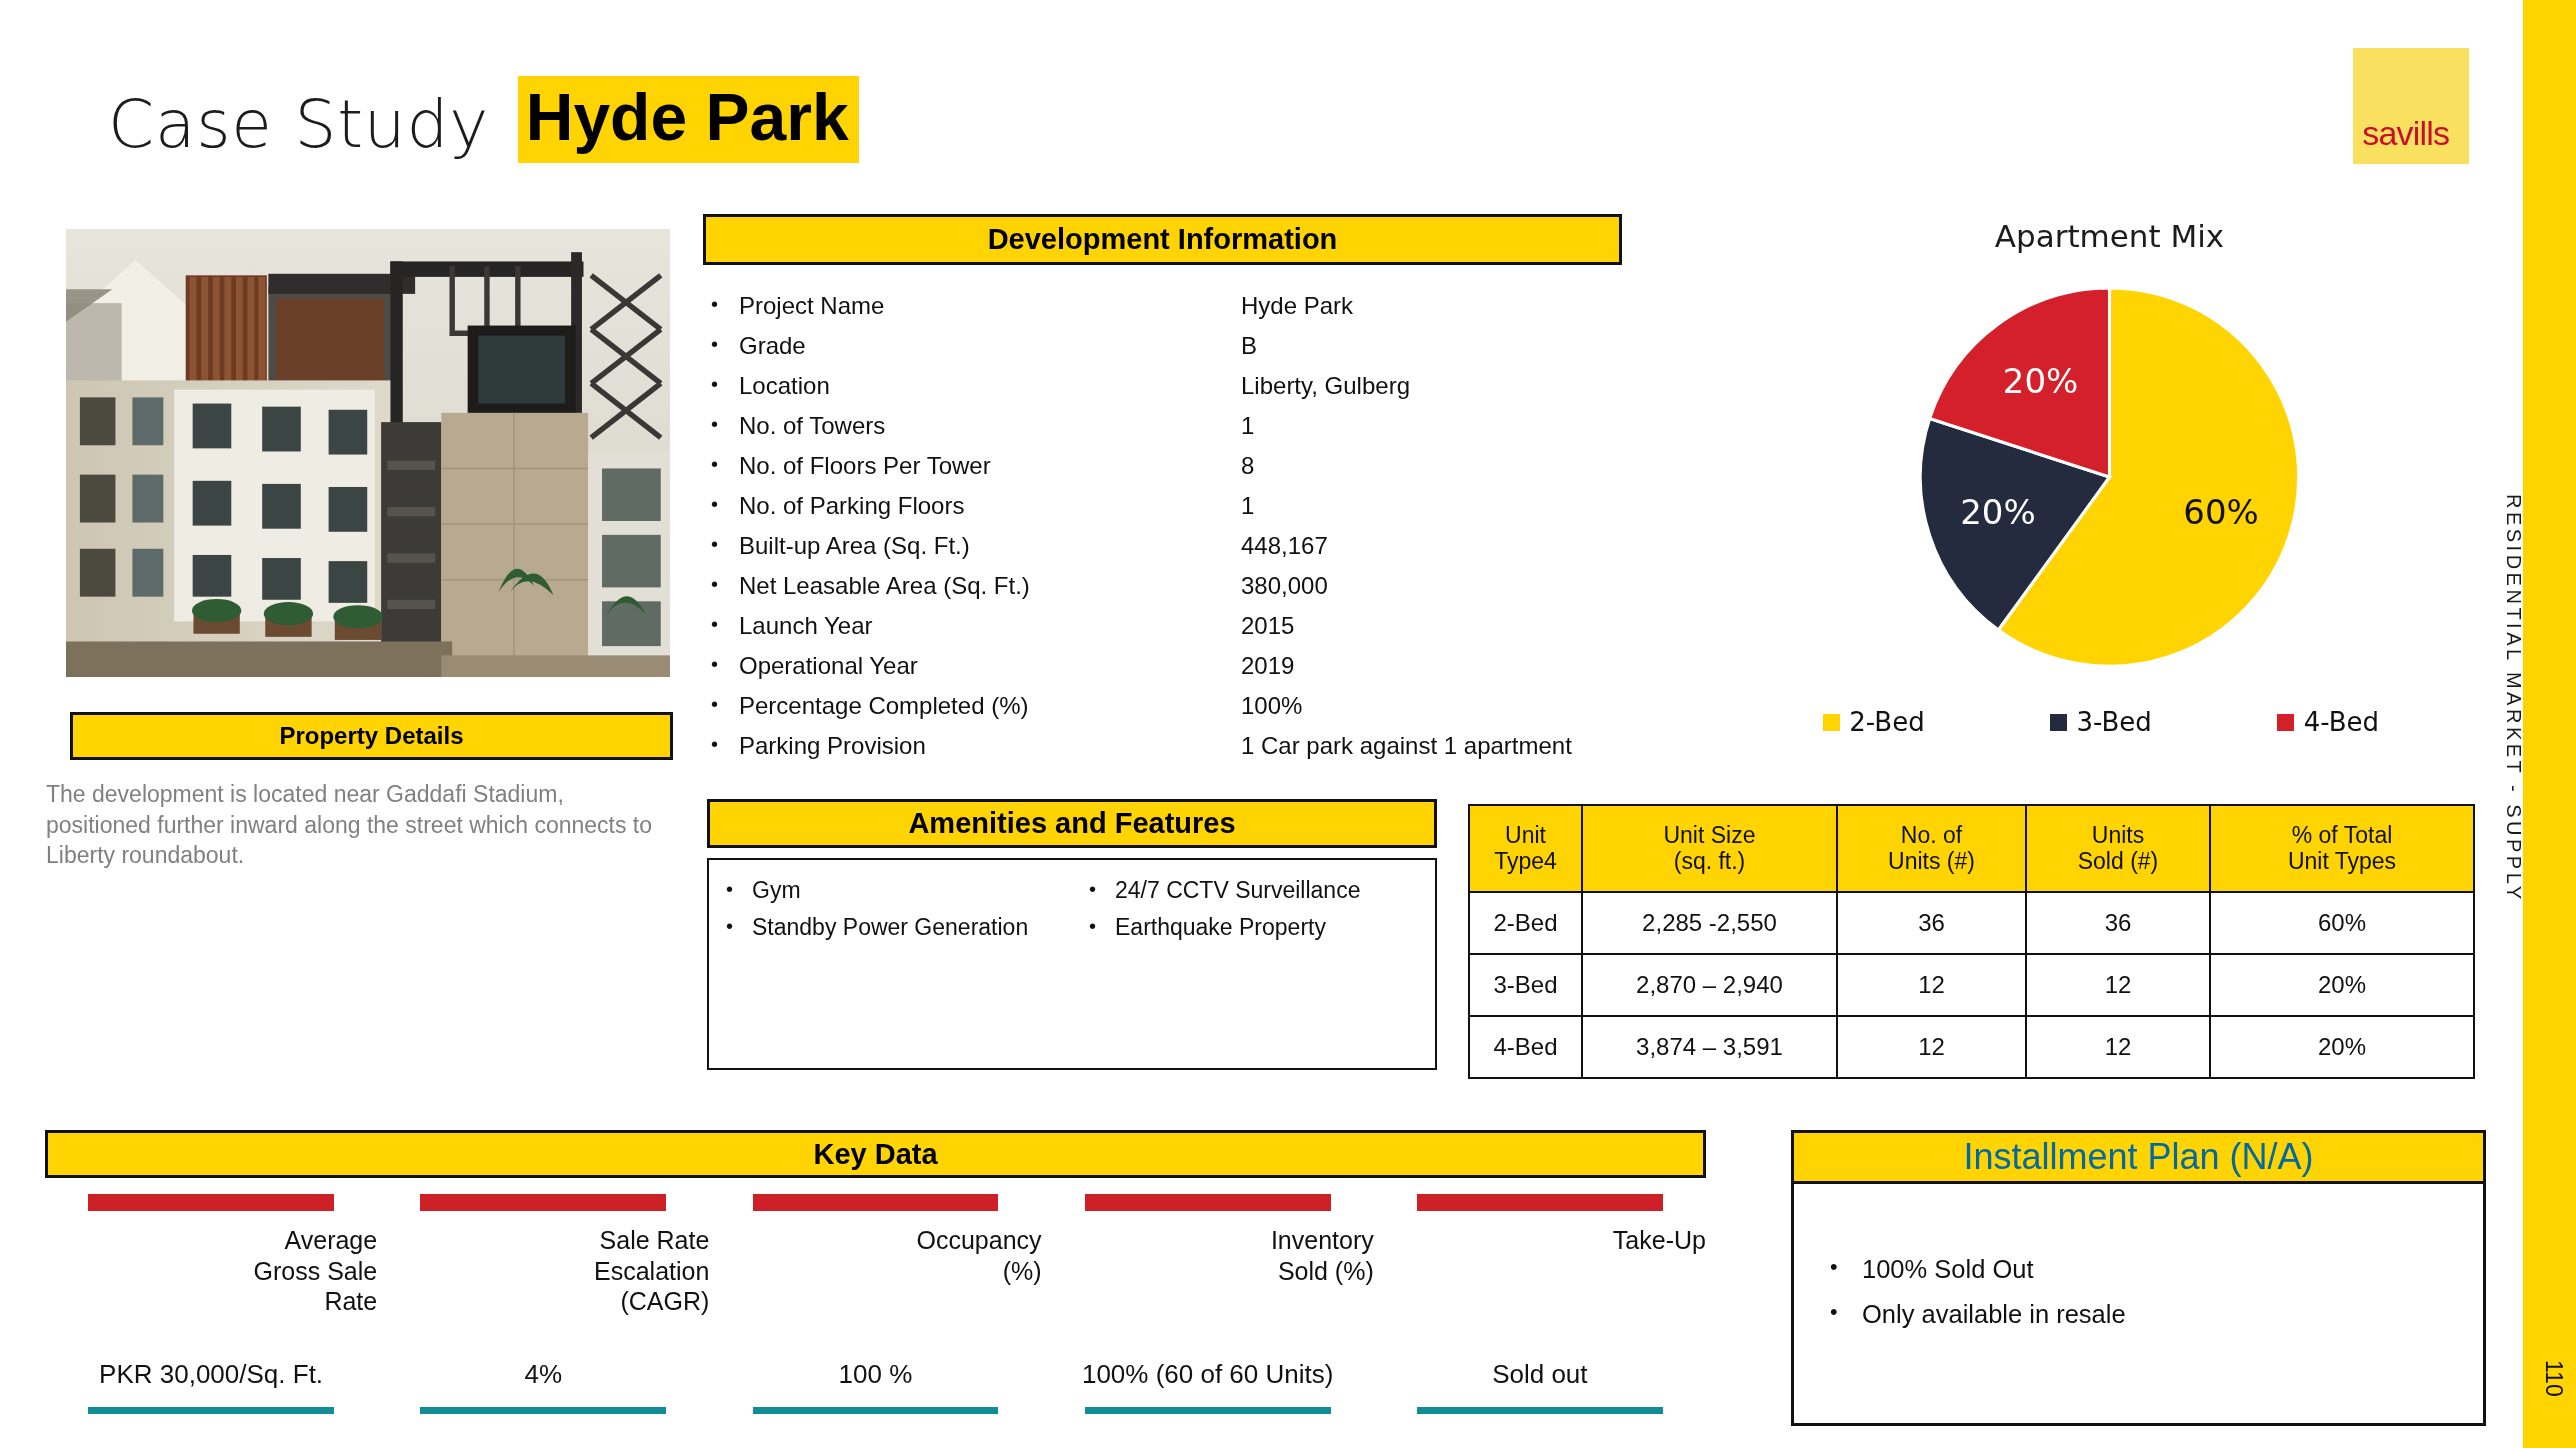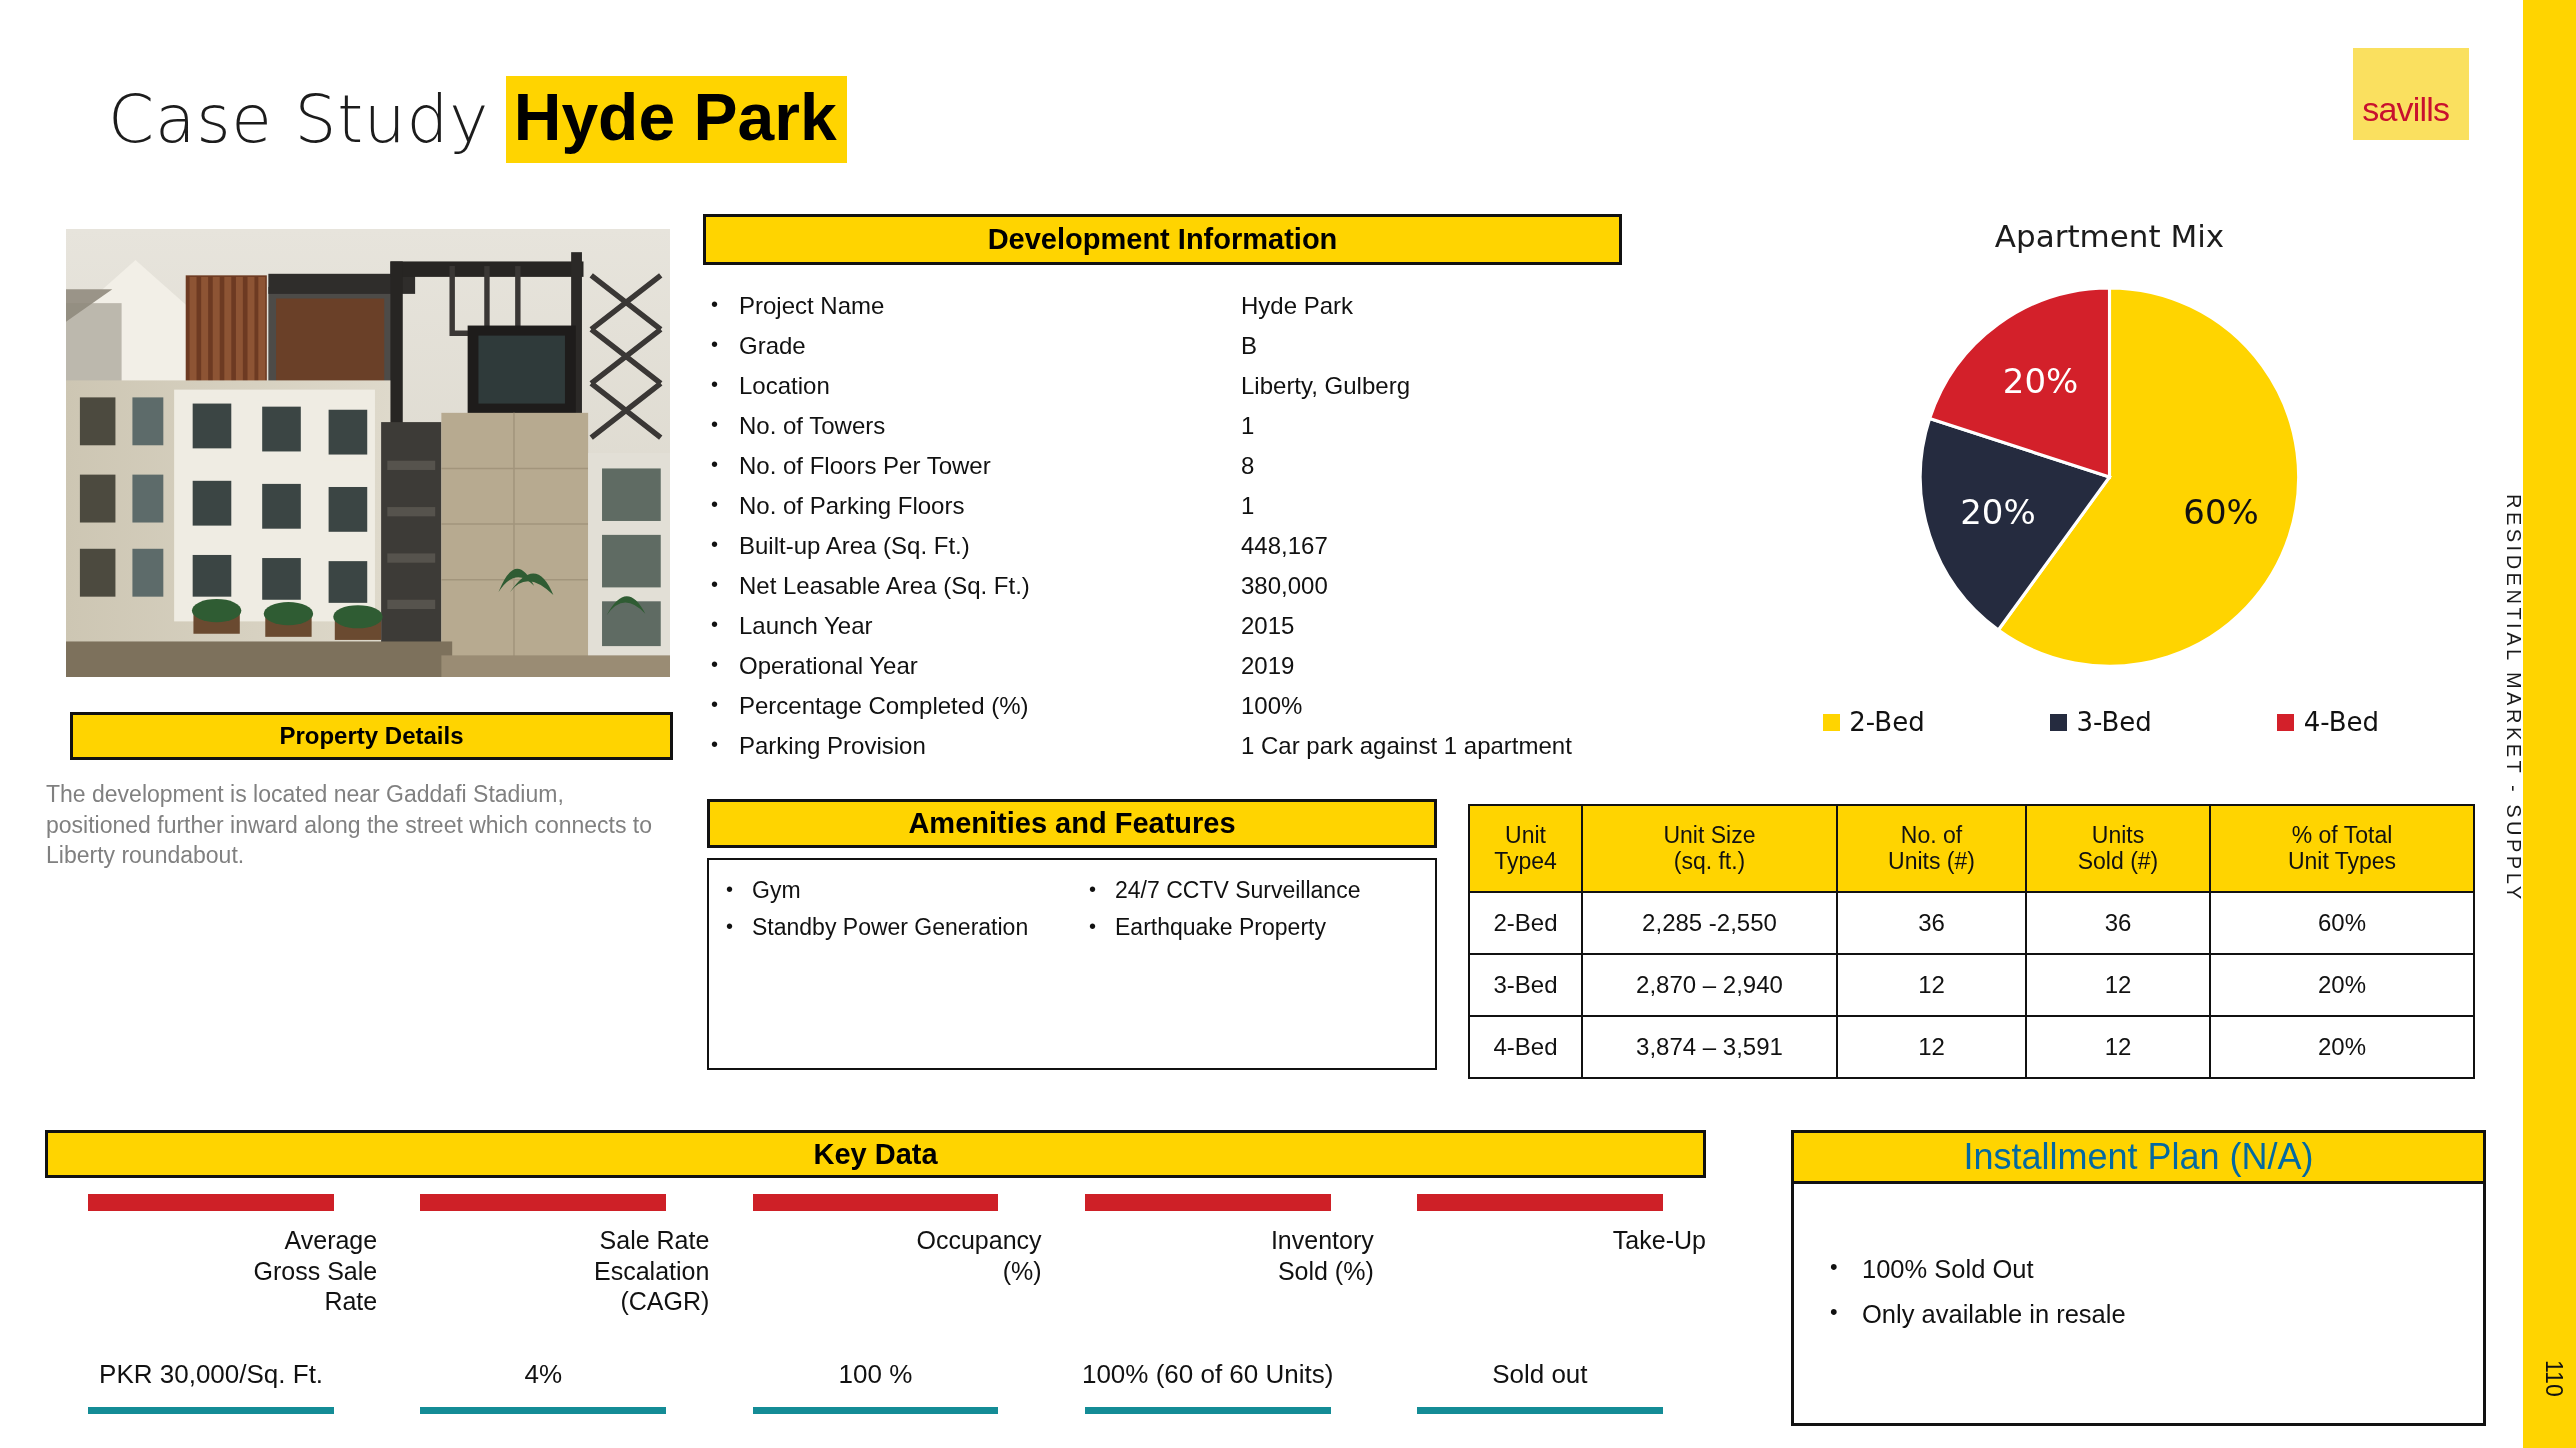"Case Study" .title-wrap { align-items: center -> flex-end; gap: 0px -> 12px }
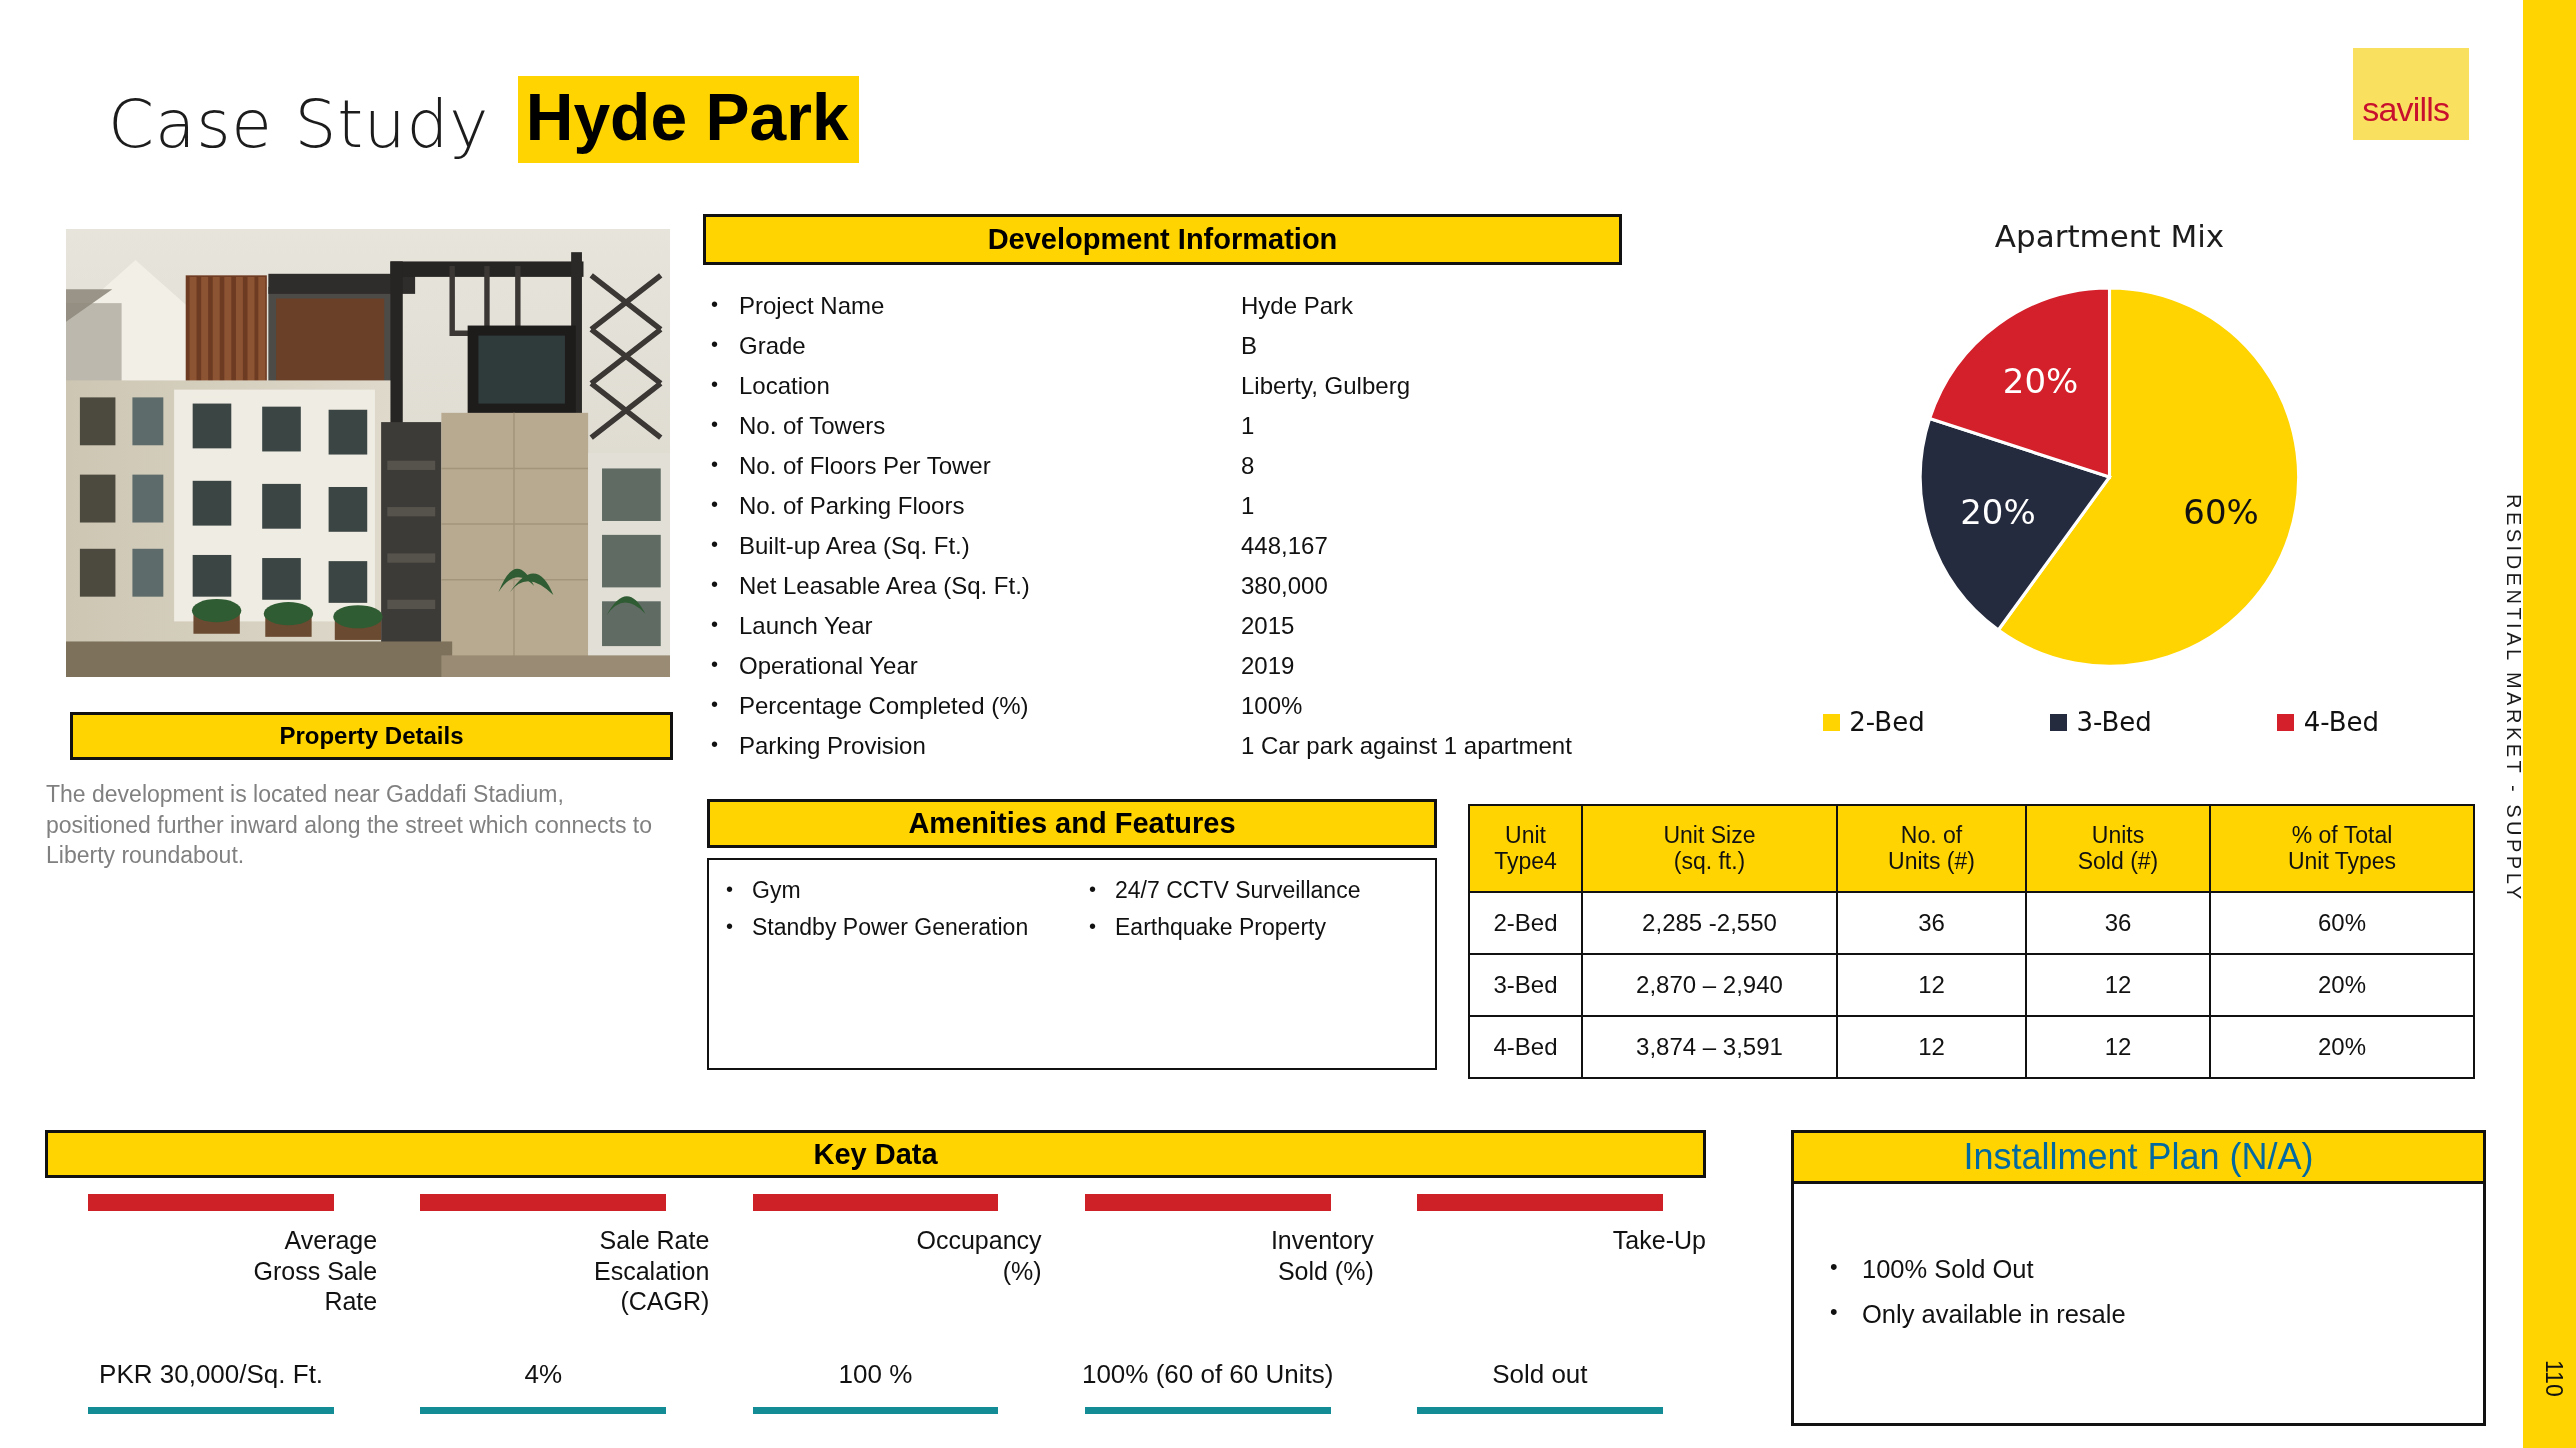"savills" .logo { height: 92px -> 116px }
